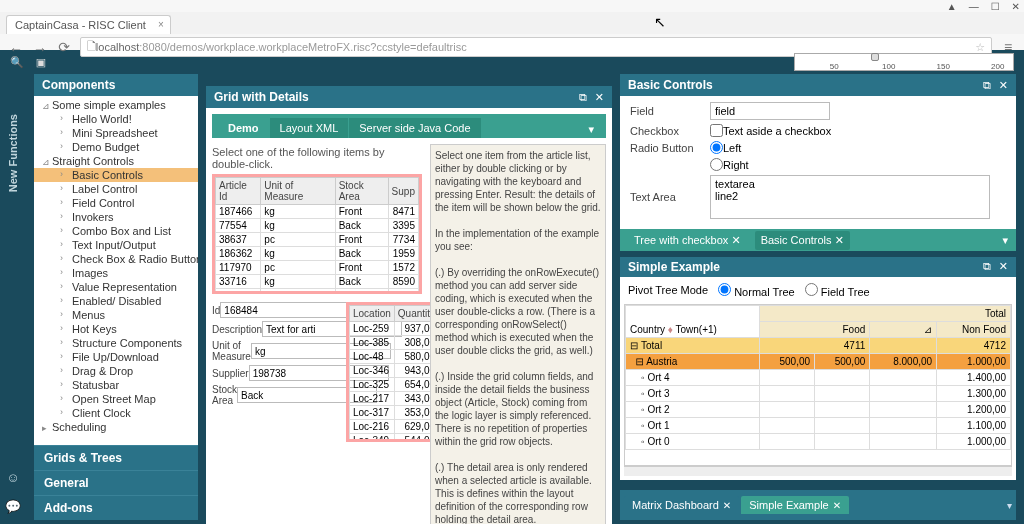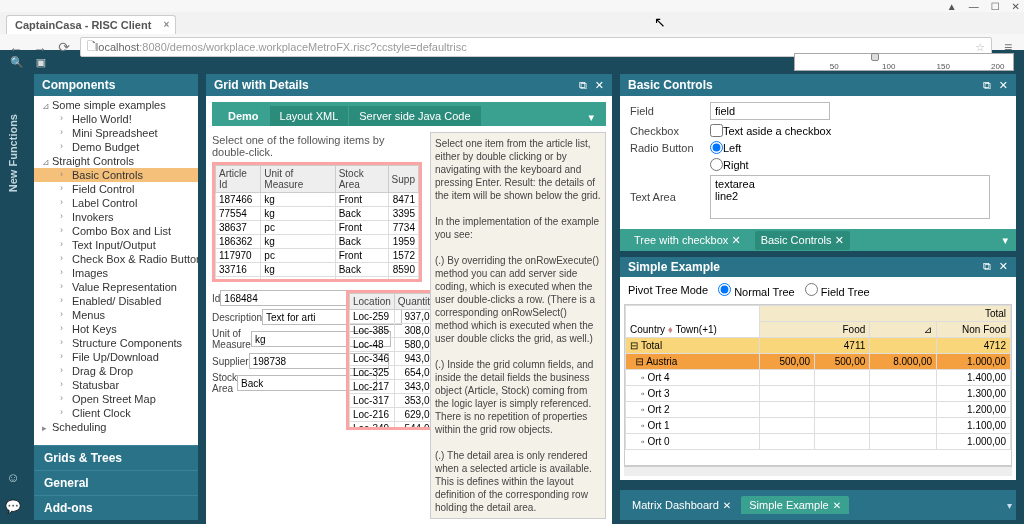"CaptainCasa - RISC Client" .tab-row { font-weight: bold -> none }
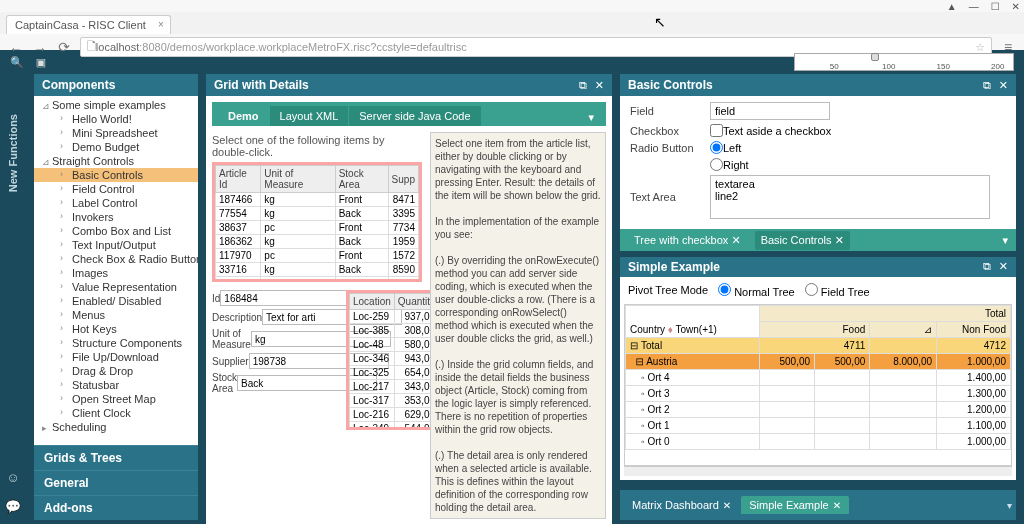"Grid with Details" .col2 { margin-top: none -> 12px }
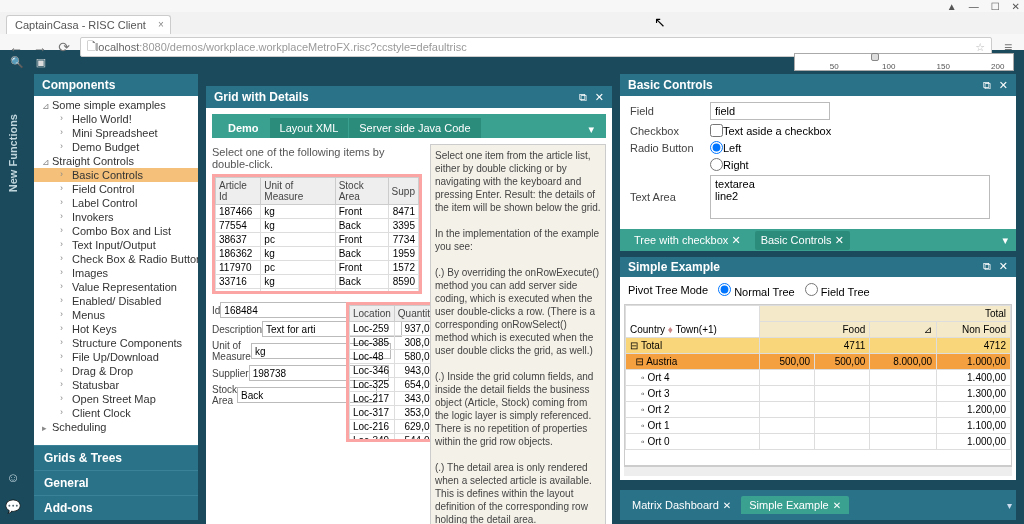"Field Control" div.tree-item { order: before "Label Control" -> after "Label Control" }
